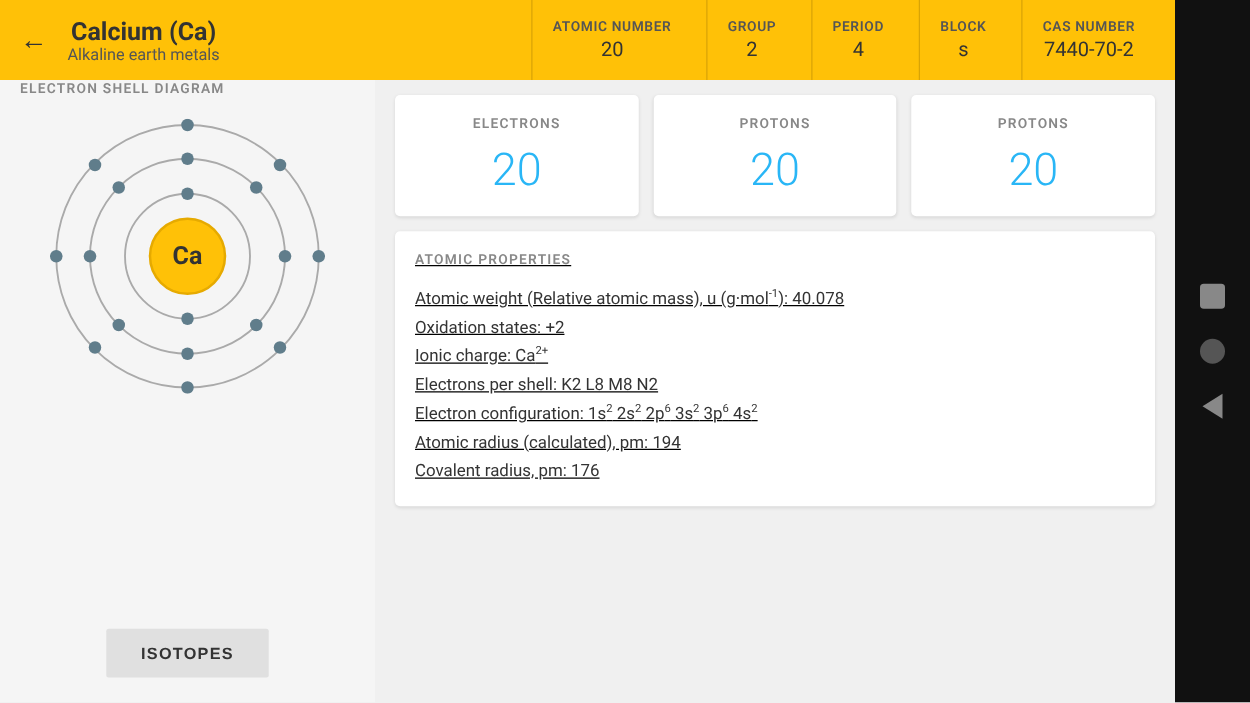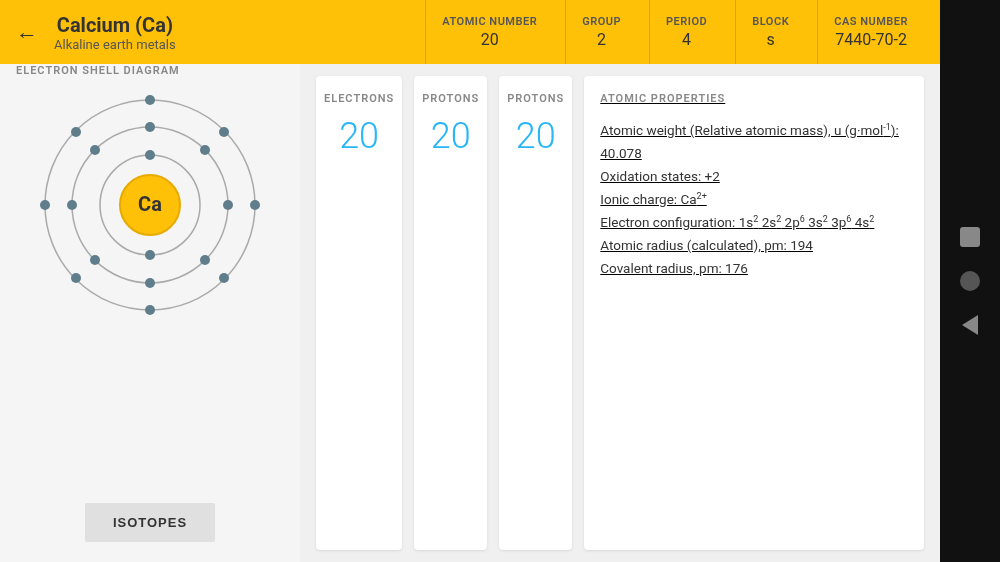"ELECTRONS" .right-panel { flex-direction: row -> column }
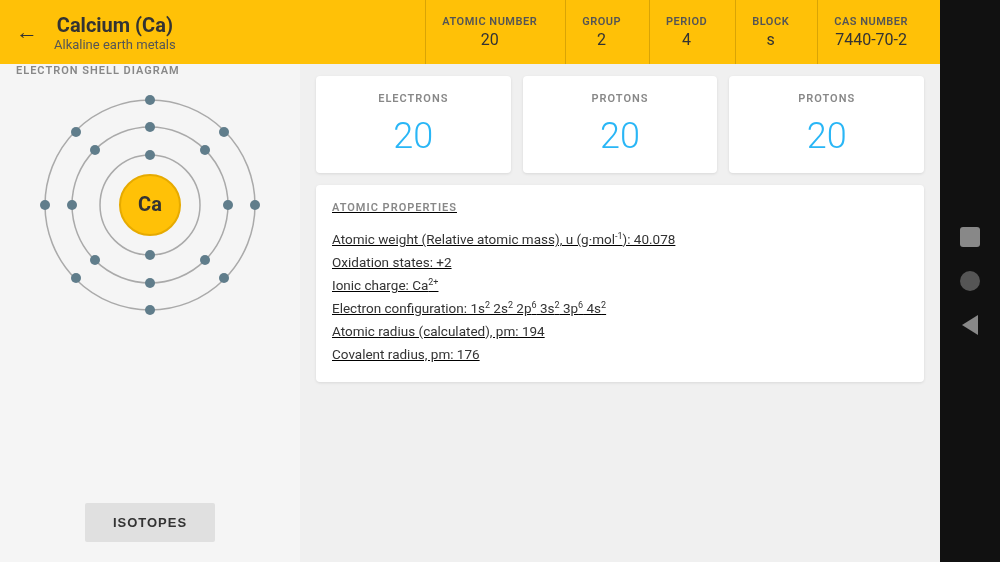"Electrons per shell: K2 L8" div.property-row { html: none -> <div> Electrons per shell: K2 L8 M8 N2 </div> }
